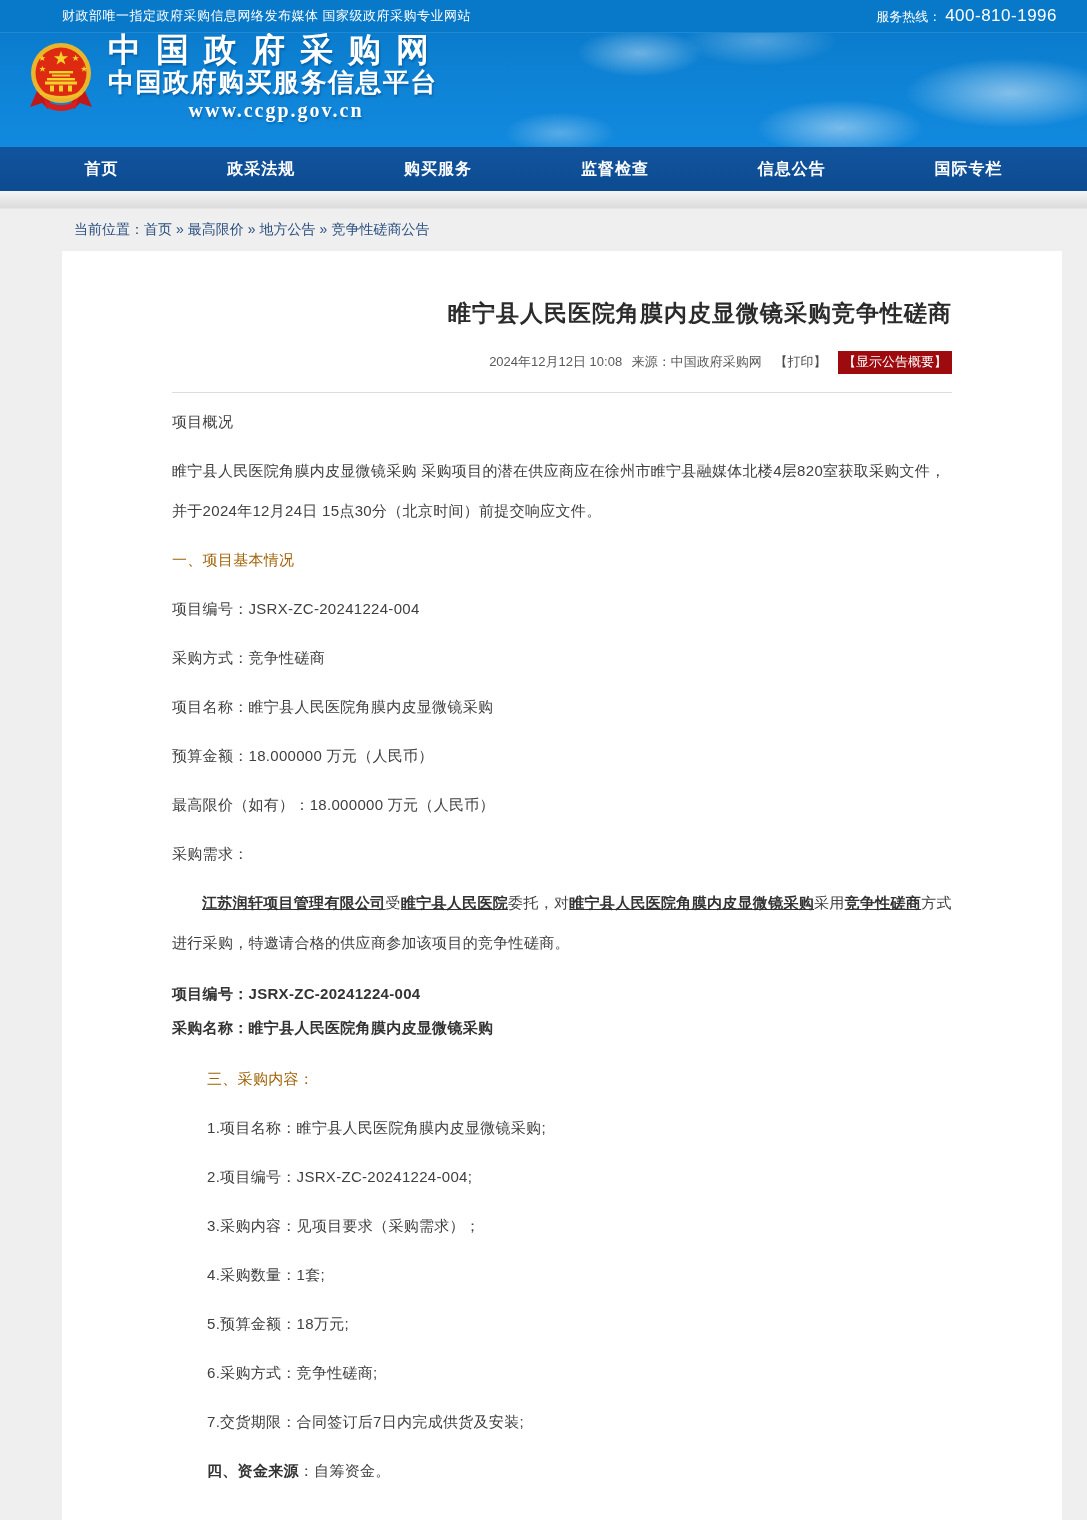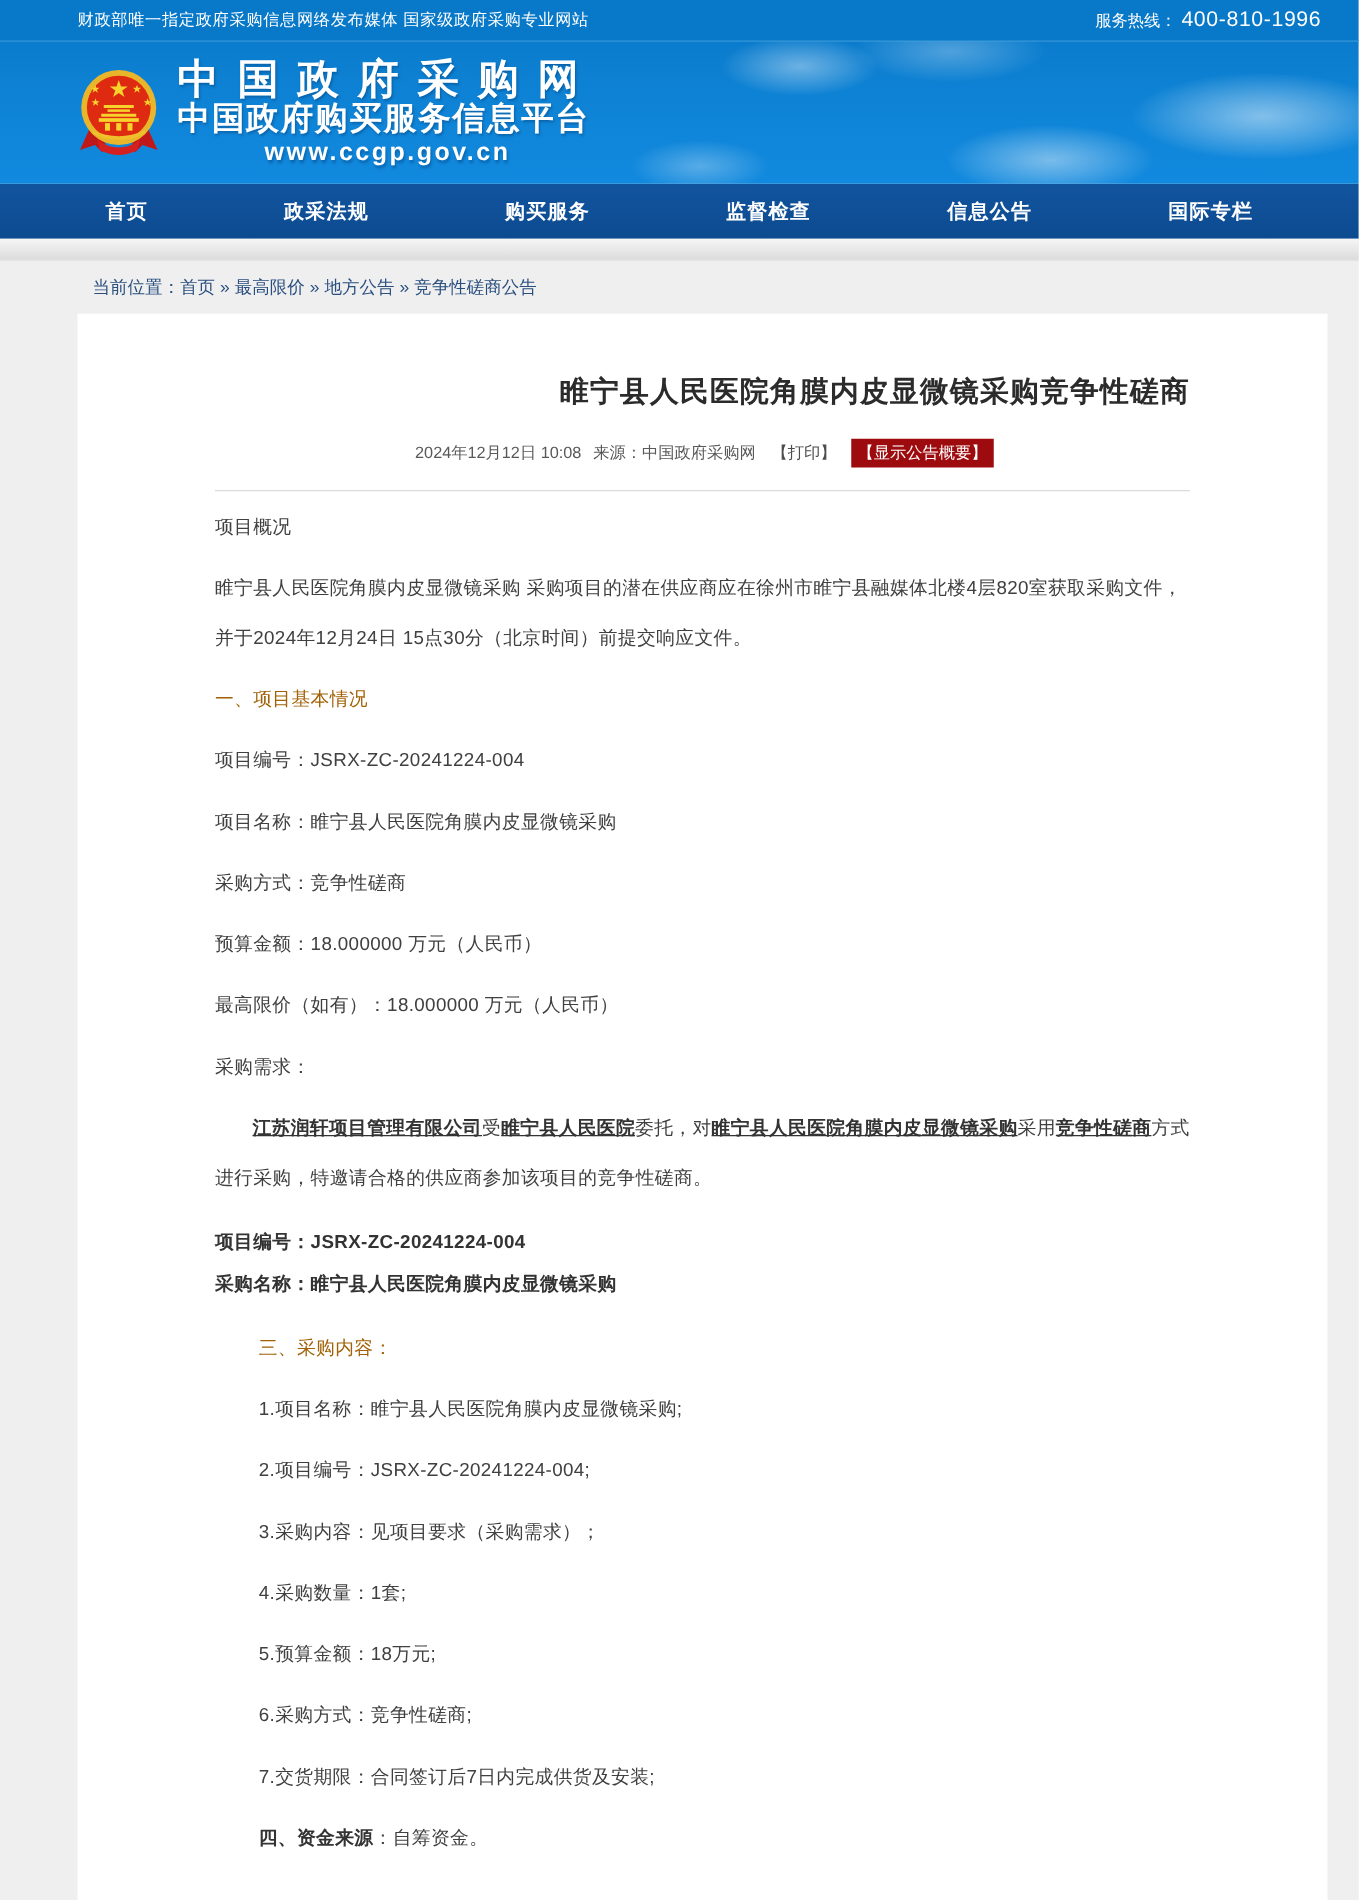"中国政府采购网" .header { align-items: center -> flex-start; font-family: none -> Liberation Serif, serif; padding-left: 62px -> 28px }
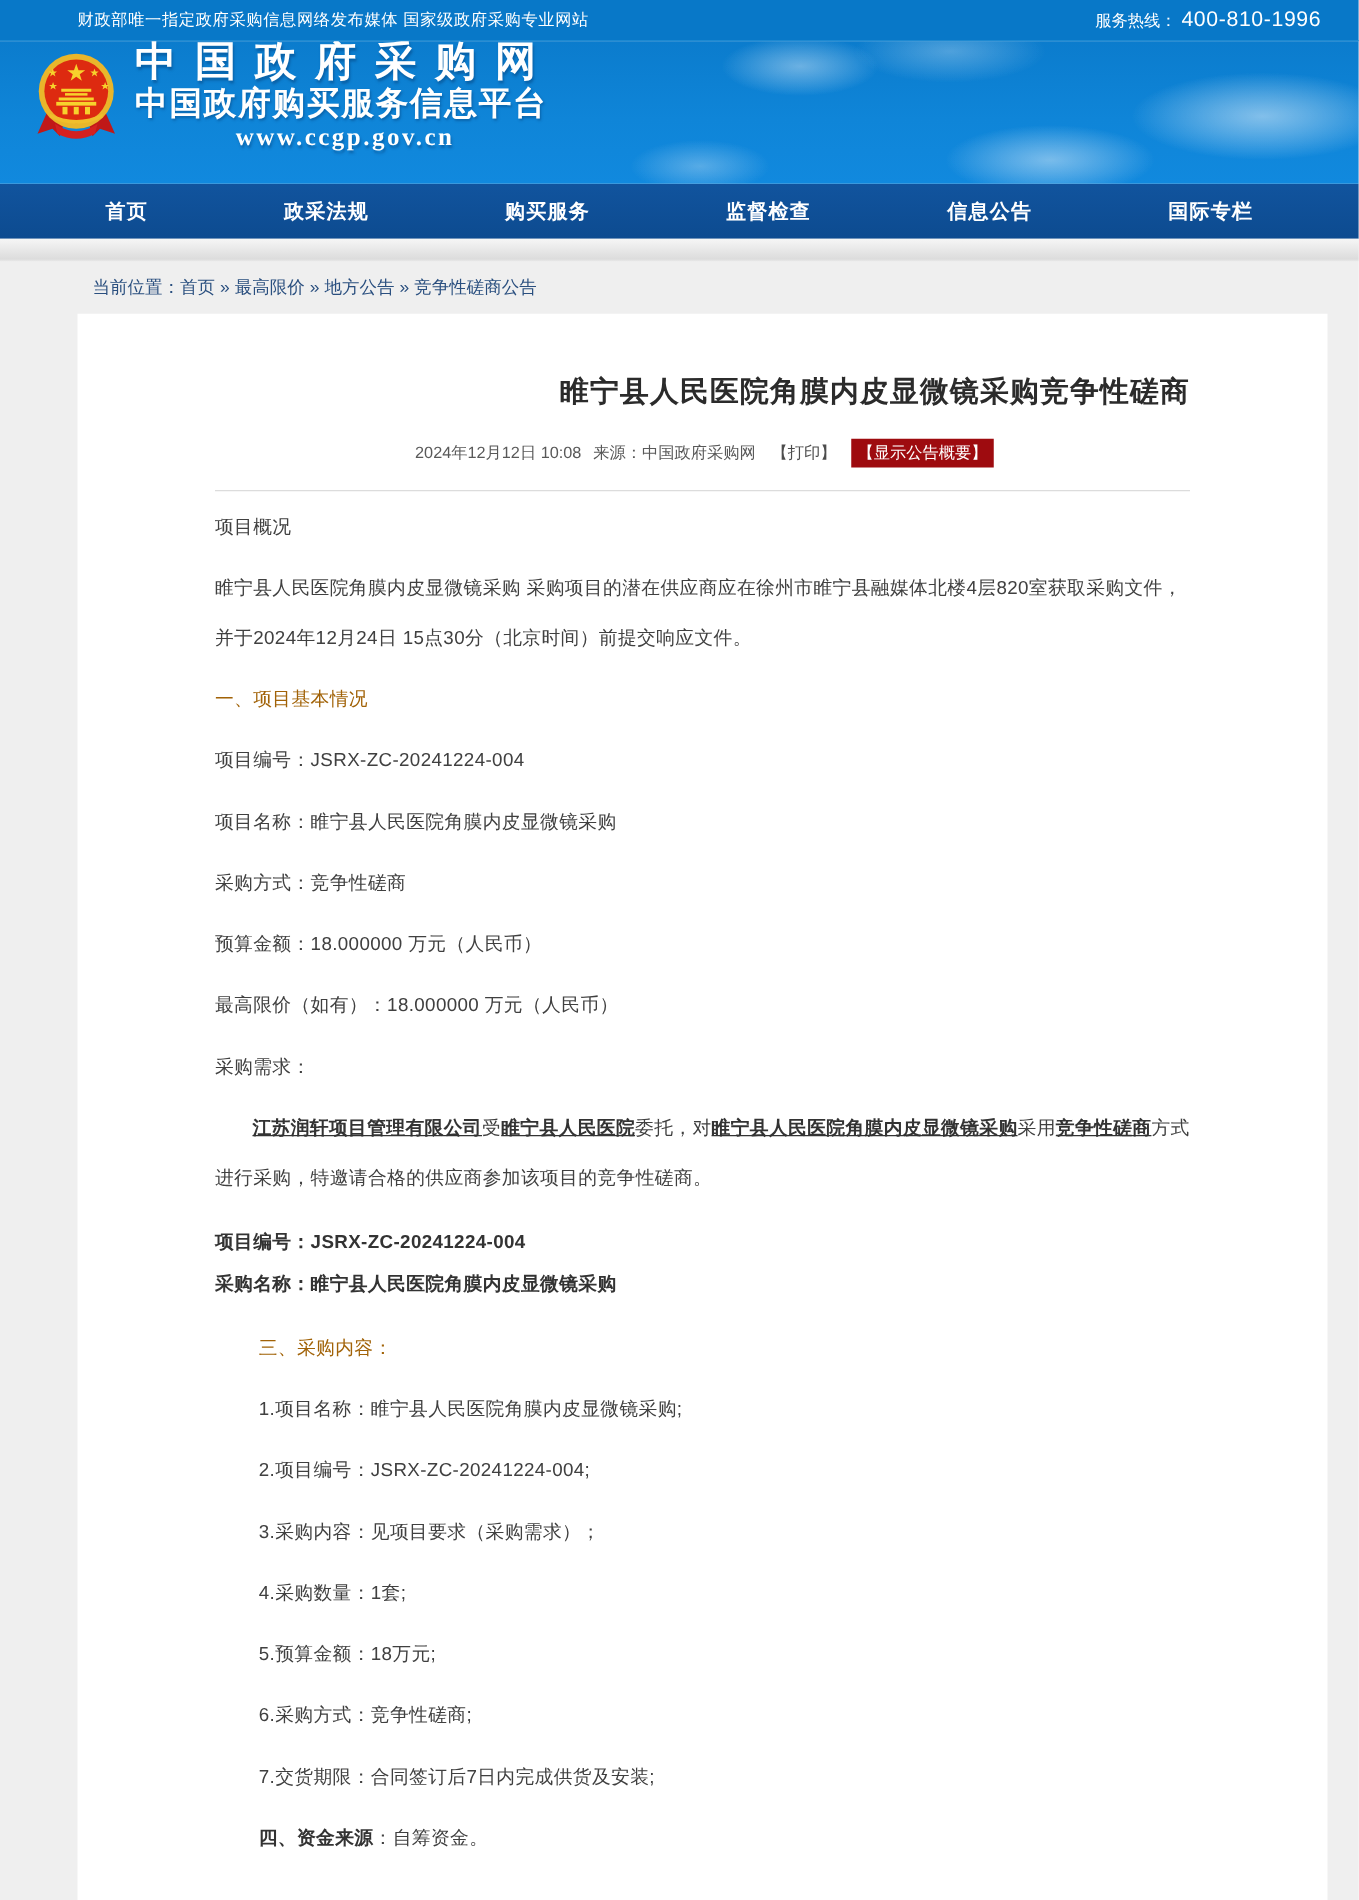"2024年12月12日 10:08 来源：中国政府采购网 【打印】" .article-meta { text-align: center -> right }
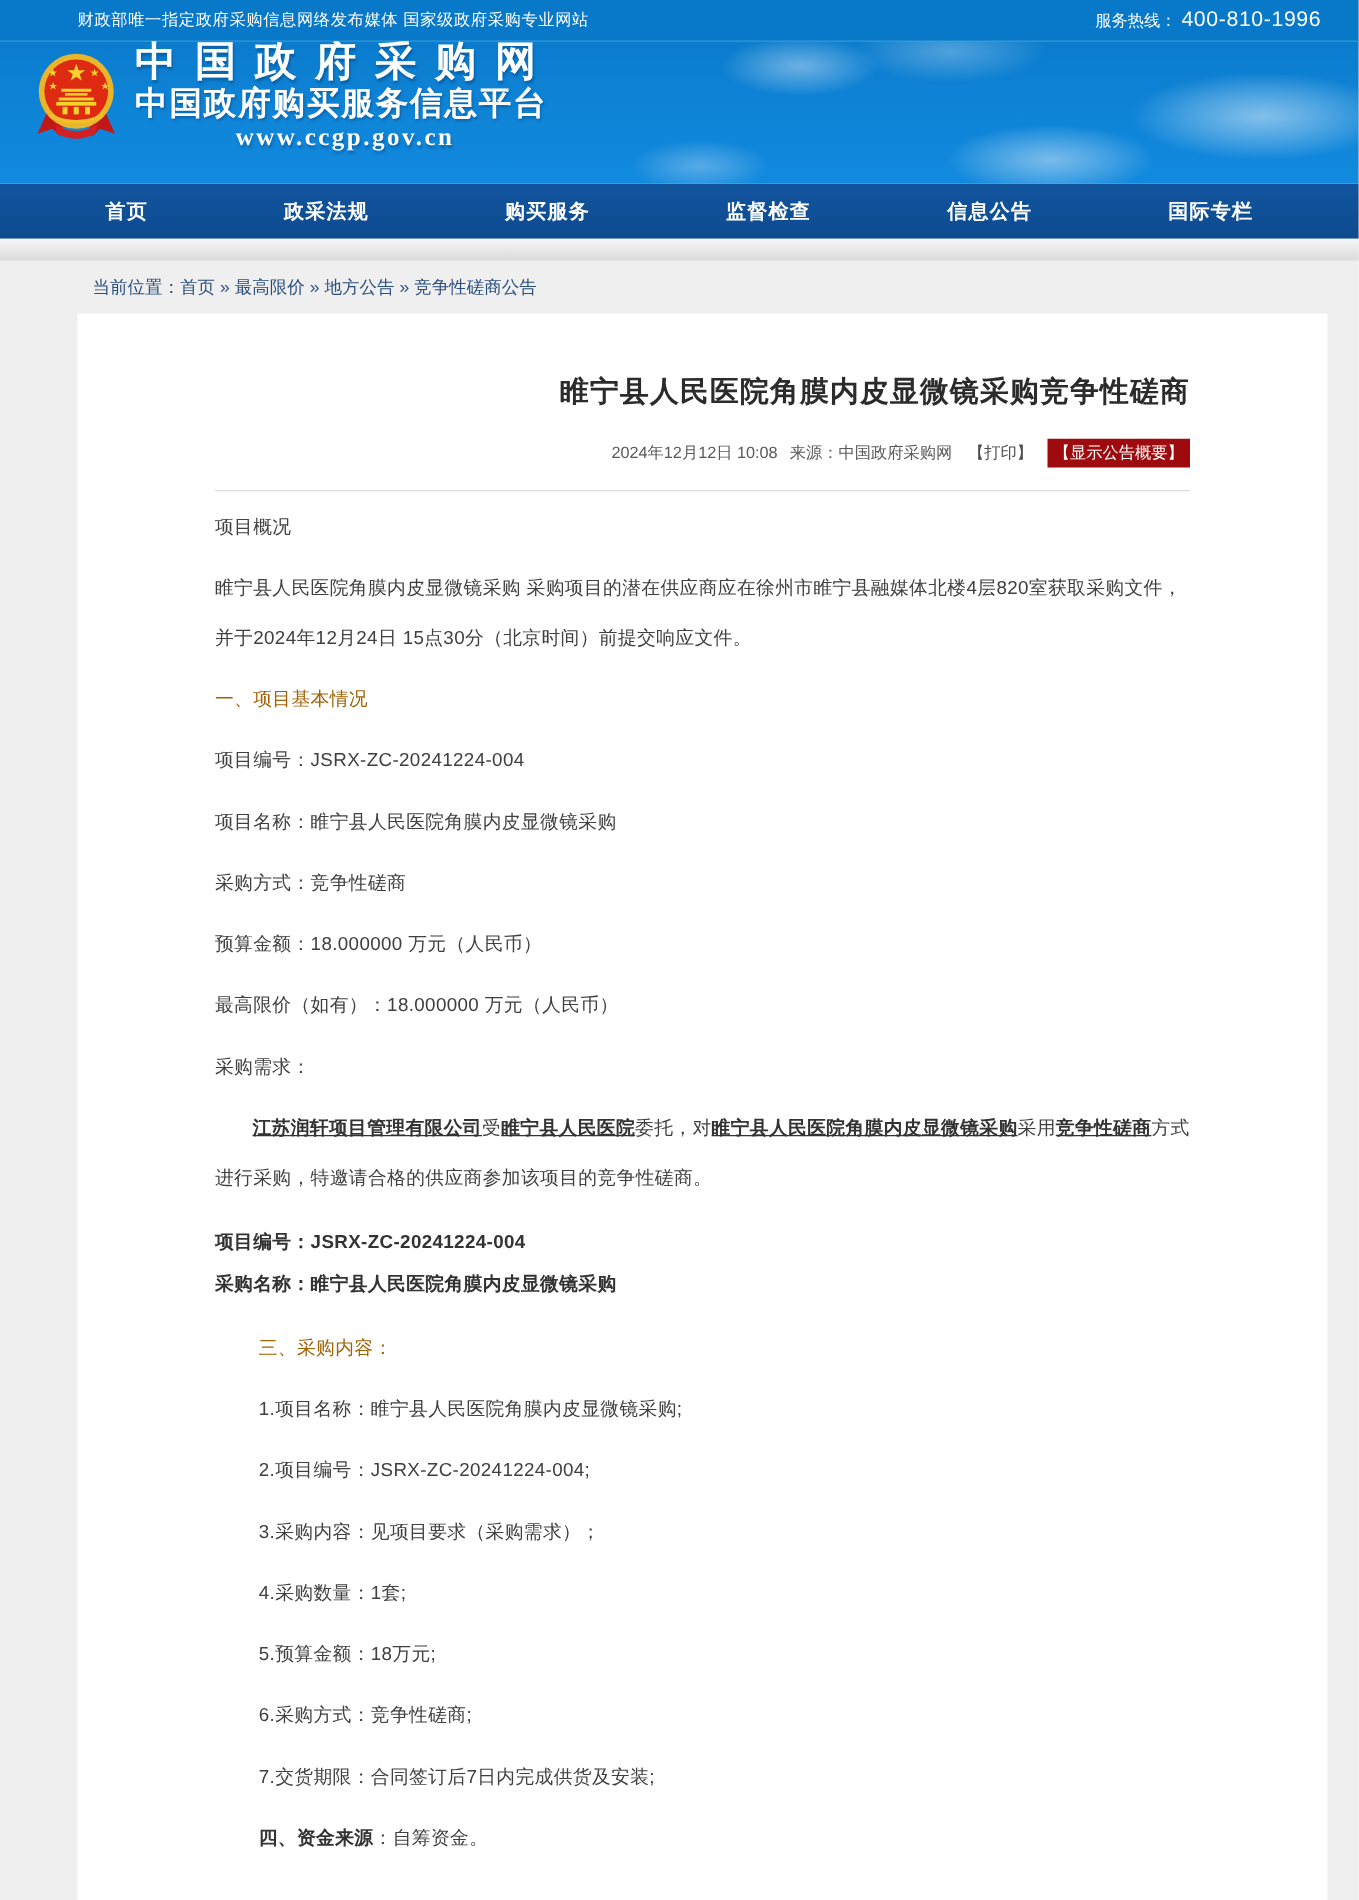"项目名称：睢宁县人民医院角膜内皮显微镜采购" p { order: before "采购方式：竞争性磋商" -> after "采购方式：竞争性磋商" }
